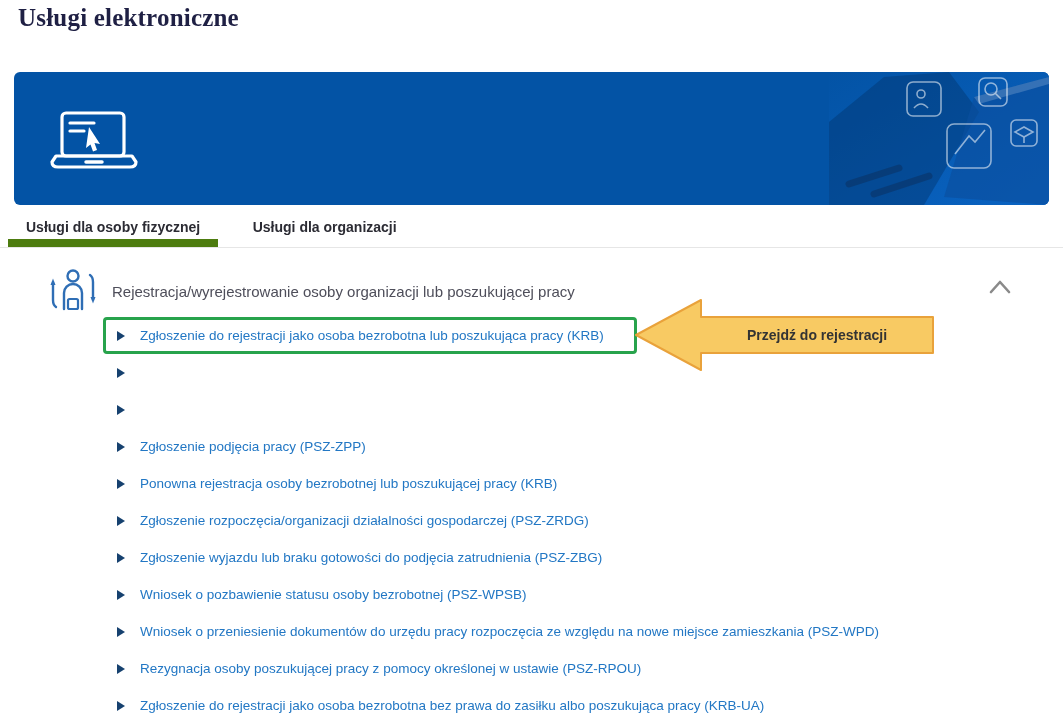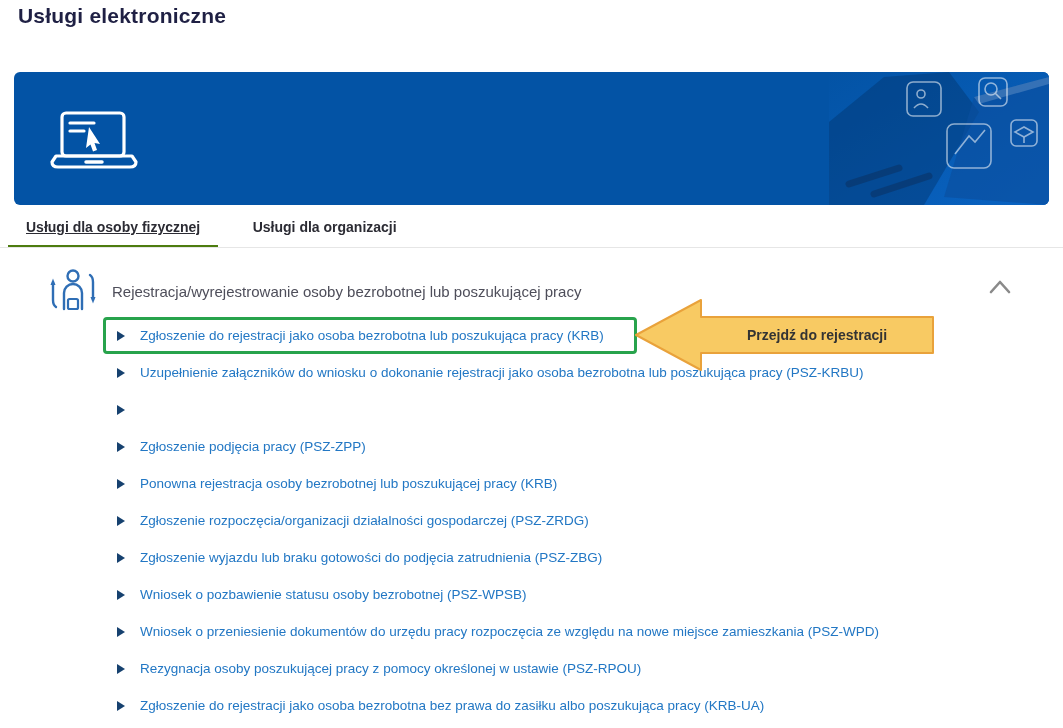"Usługi elektroniczne" .page-title { font-family: none -> Liberation Serif, serif; font-size: 21px -> 25px }
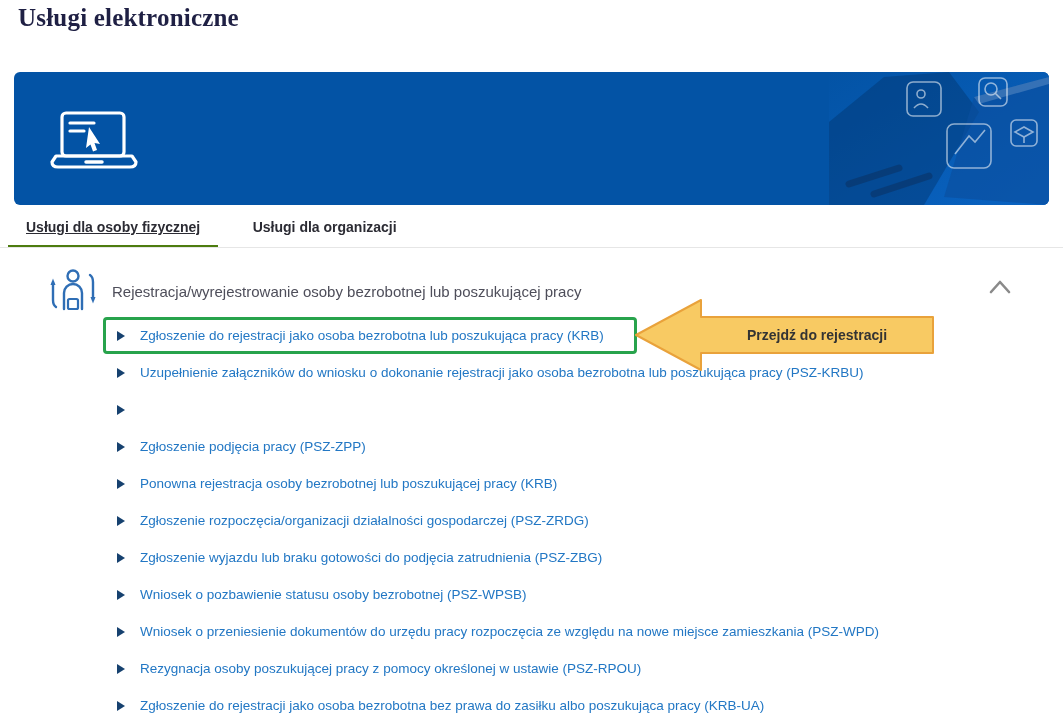"Usługi dla osoby fizycznej" .tab.active { border-bottom: 2px solid #4d7c0f -> 8px solid #4d7c0f; text-decoration: underline -> none }
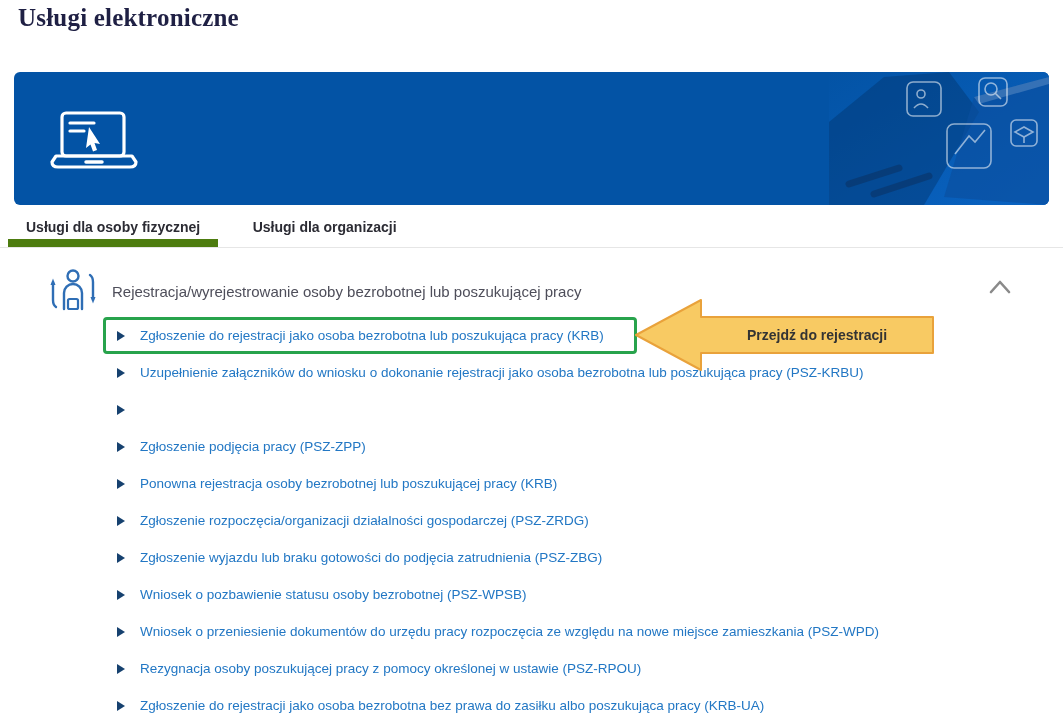"Rejestracja/wyrejestrowanie osoby" span.section-title { text: bezrobotnej -> organizacji }
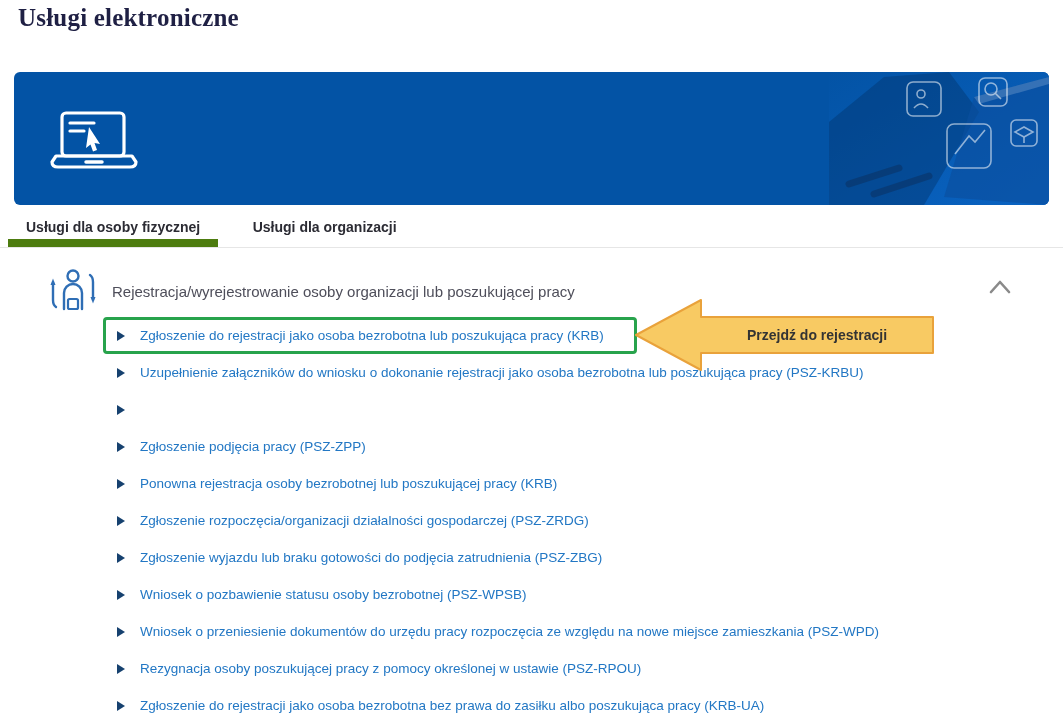"Uzupełnienie załączników do wniosku o" a.service-link { html: <a>Uzupełnienie załączników do wniosku o dokonanie rejestracji jako osoba bezrobotna lub poszukująca pracy (PSZ-KRBU)</a> -> none }
